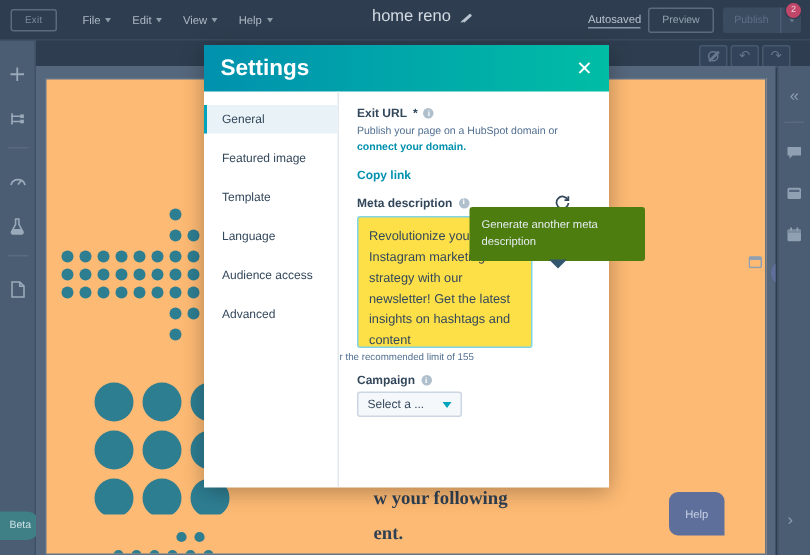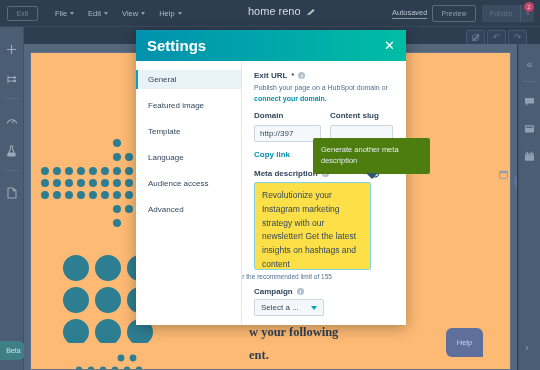"General" .modal-nav { width: 106px -> 90px }
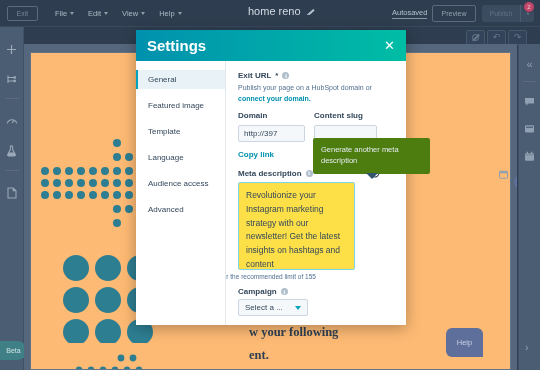"Domain" div.url-cols { html: <div> <div> <div>Domain</div> <div> <span>http://397</span> </div> </div> <div> <div>Content slug</div> <div> <span></span> </div> </div> </div> -> none }
